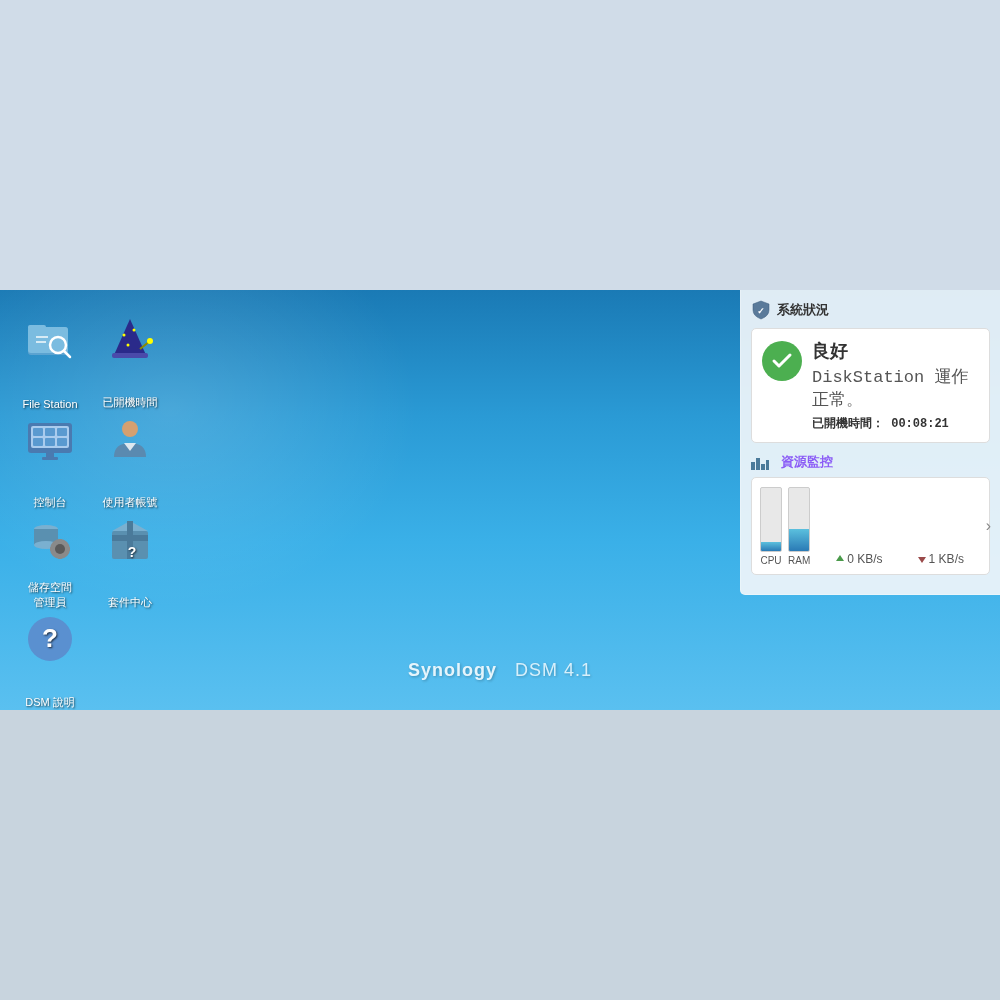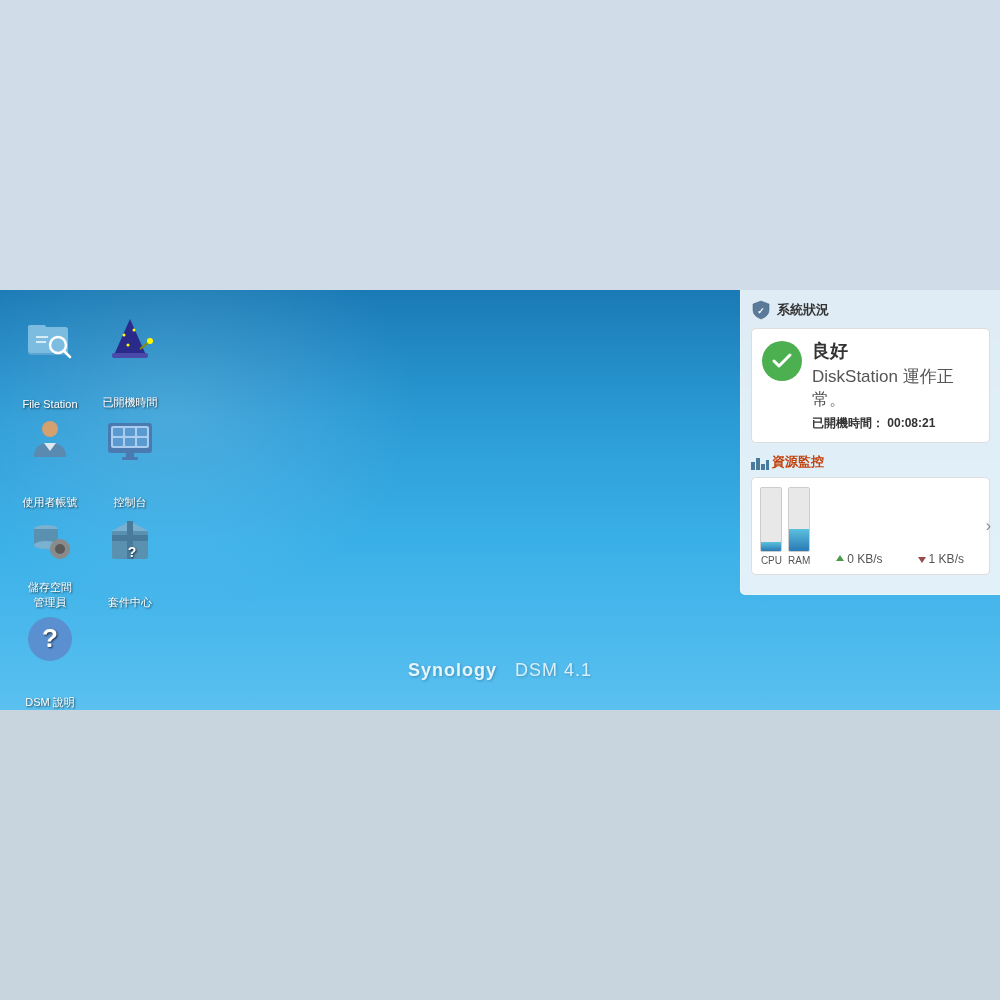"良好" .status-good-row { font-family: none -> Liberation Mono, monospace }
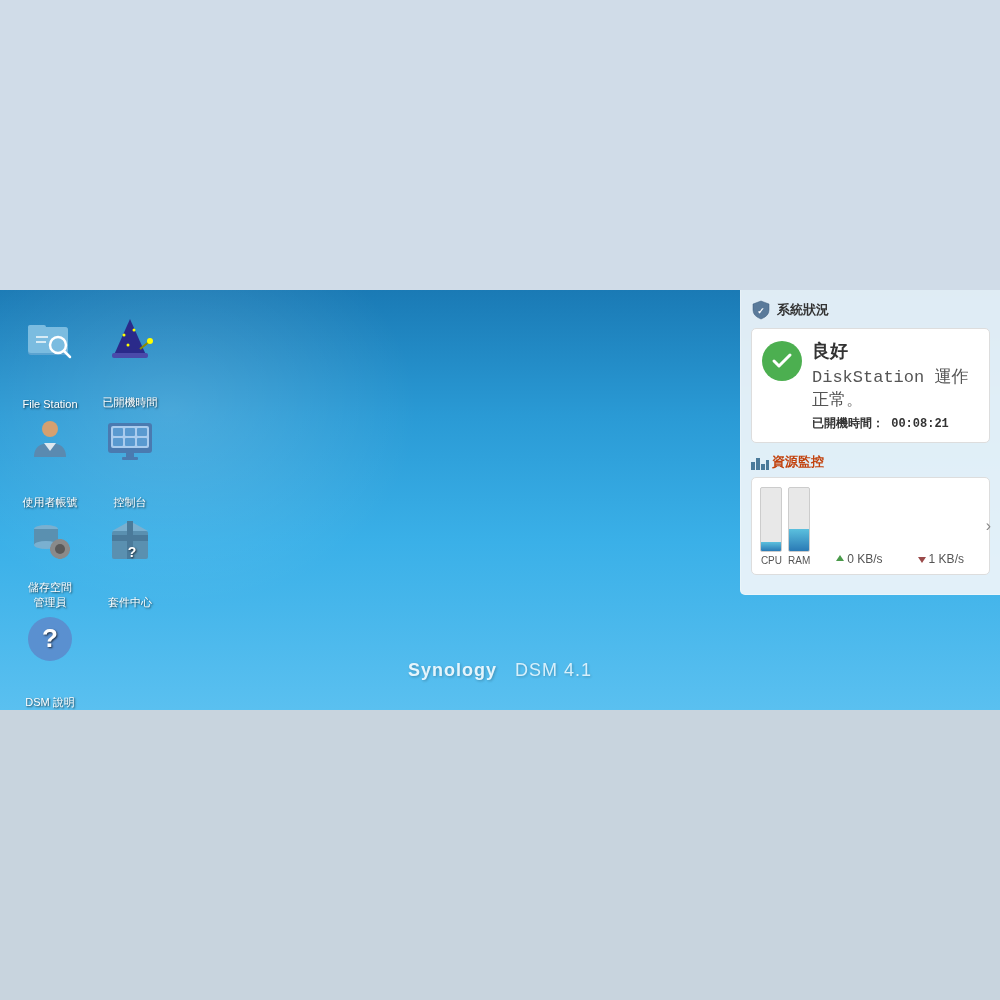"資源監控" .resource-header { color: #c2410c -> #8b5cf6; gap: 3px -> 12px }
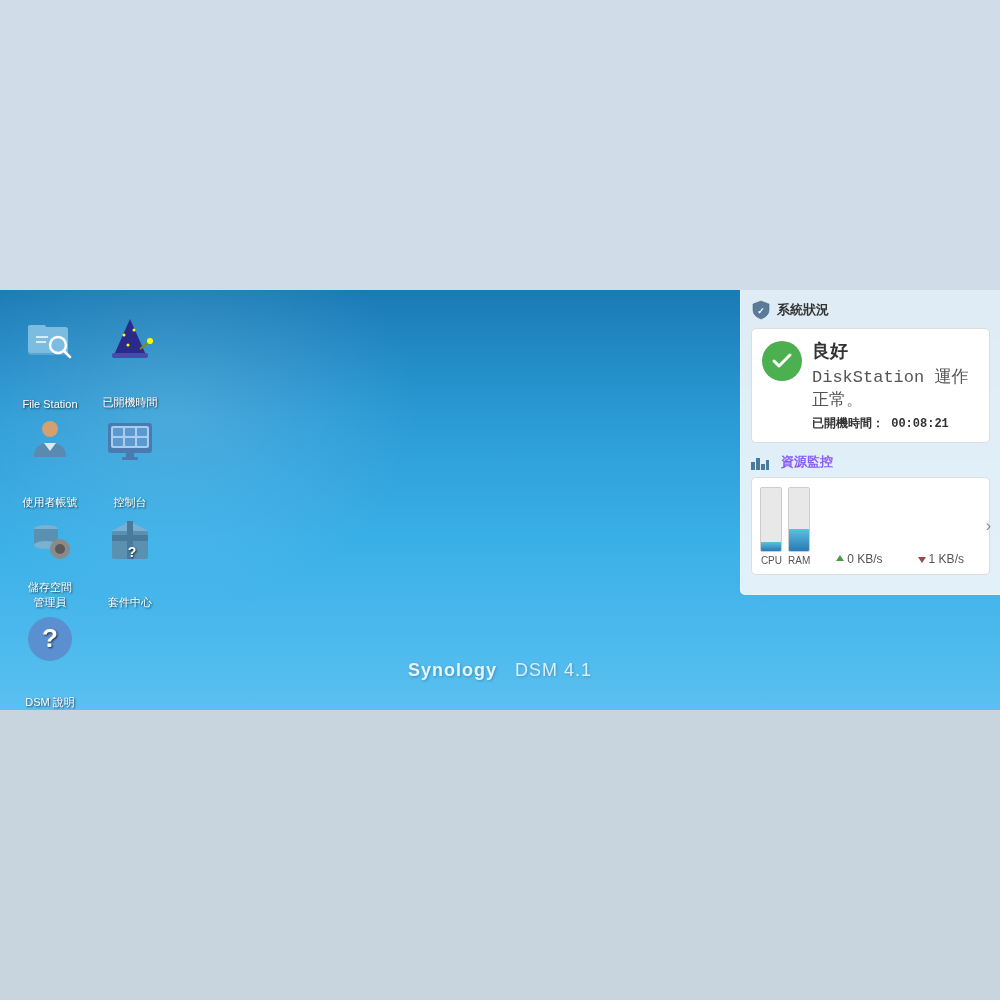"使用者帳號" div.desktop-icon { order: before "控制台" -> after "控制台" }
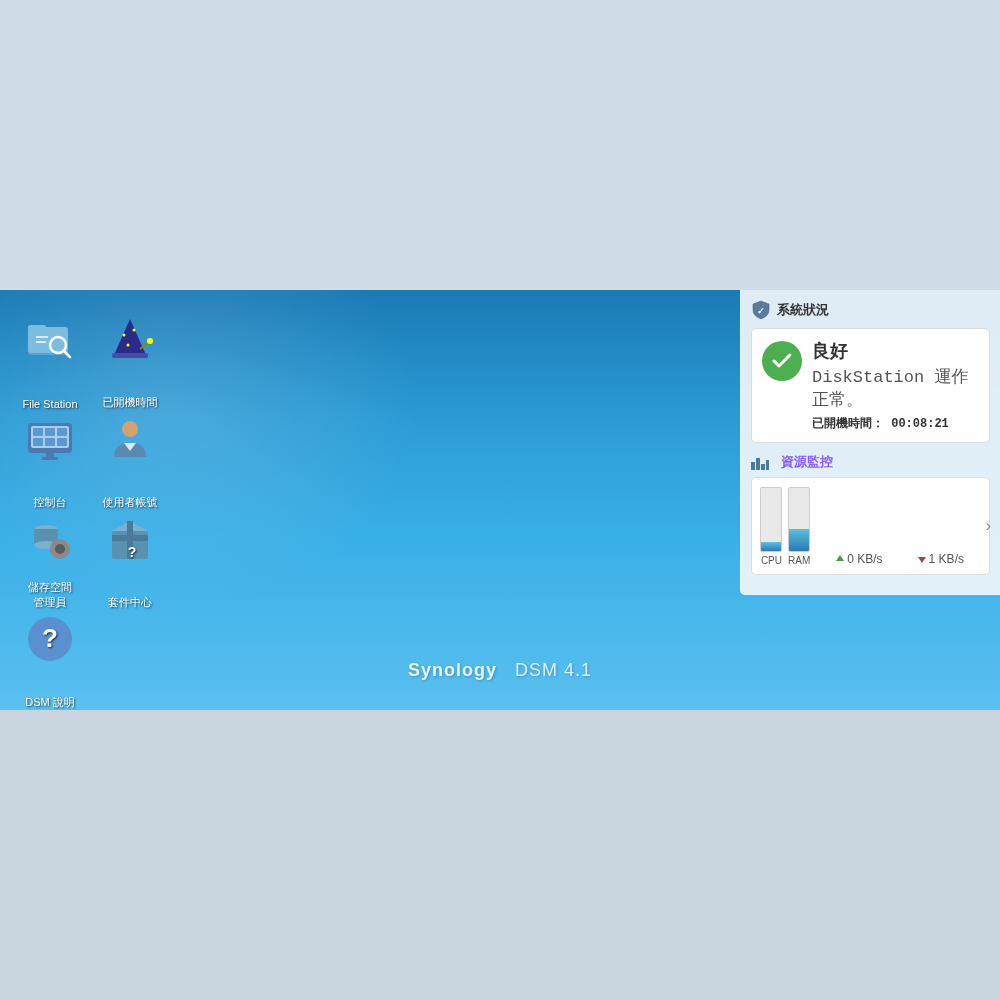"CPU" .bar-container { align-items: flex-end -> center }
